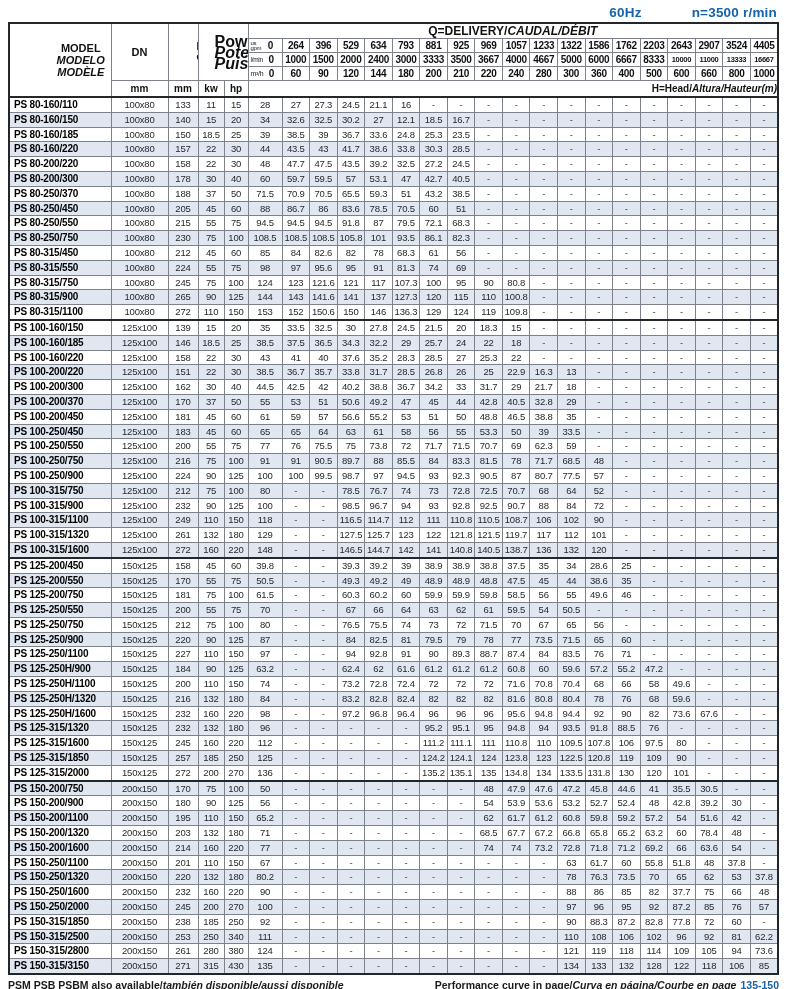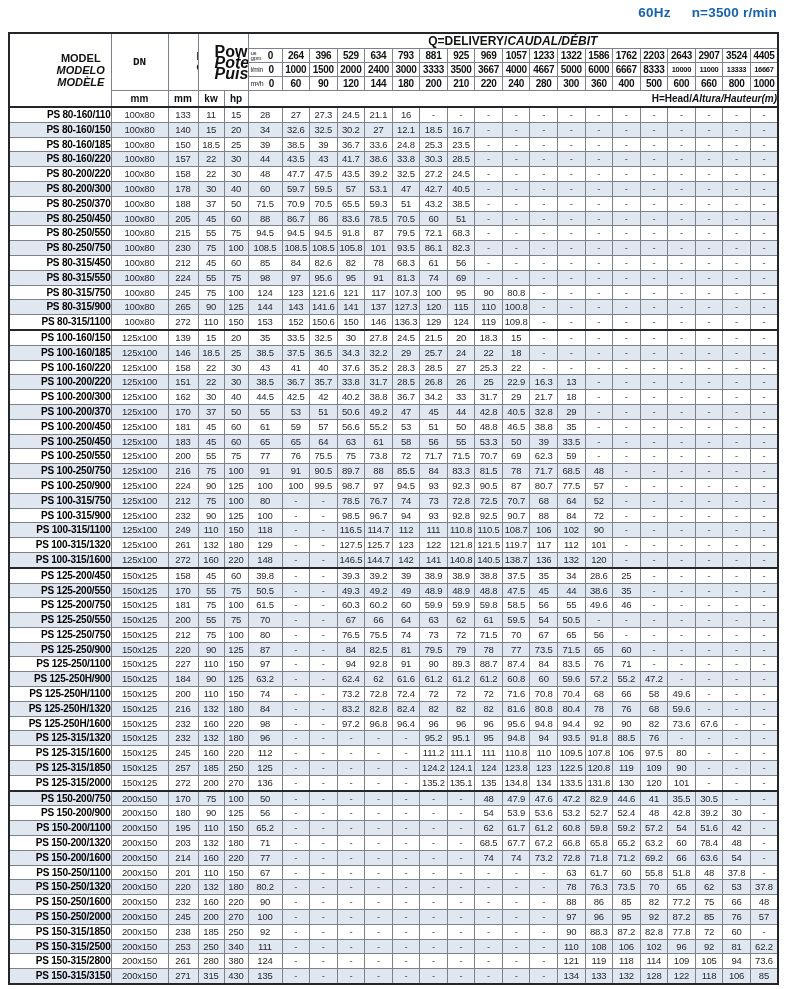"60Hz" .topbar { gap: 21px -> 50px; padding: 4px 10px 12px 0 -> 4px 10px 2px 0 }
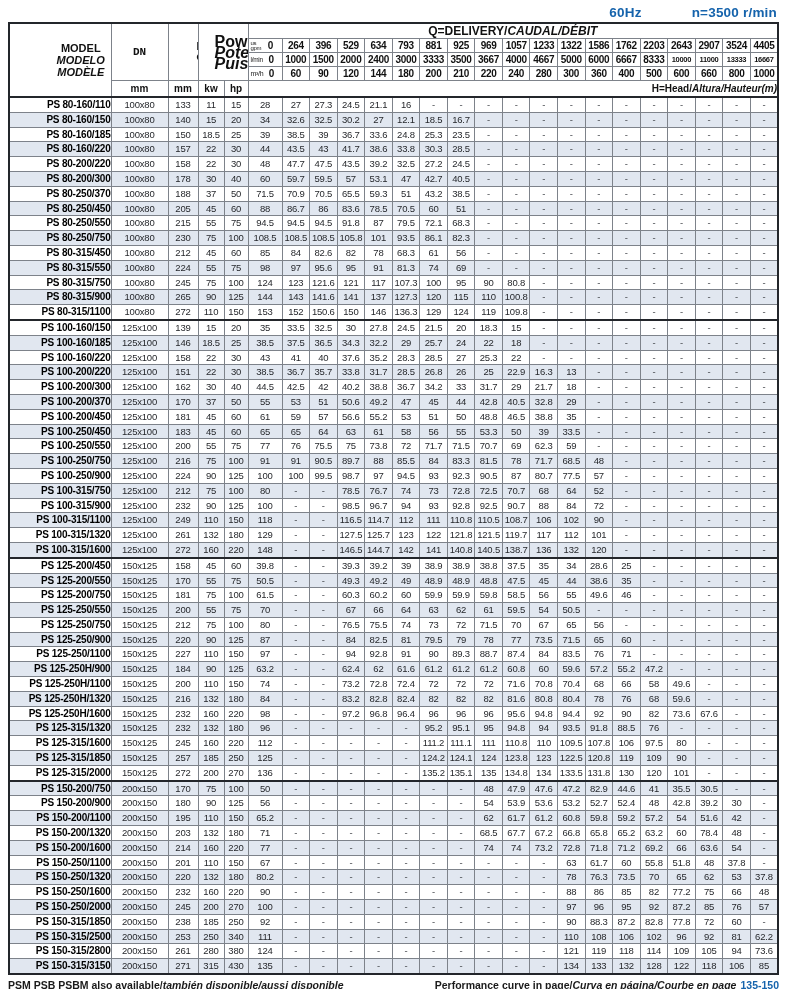"DN" .c-dn { font-family: Liberation Mono, monospace -> none }
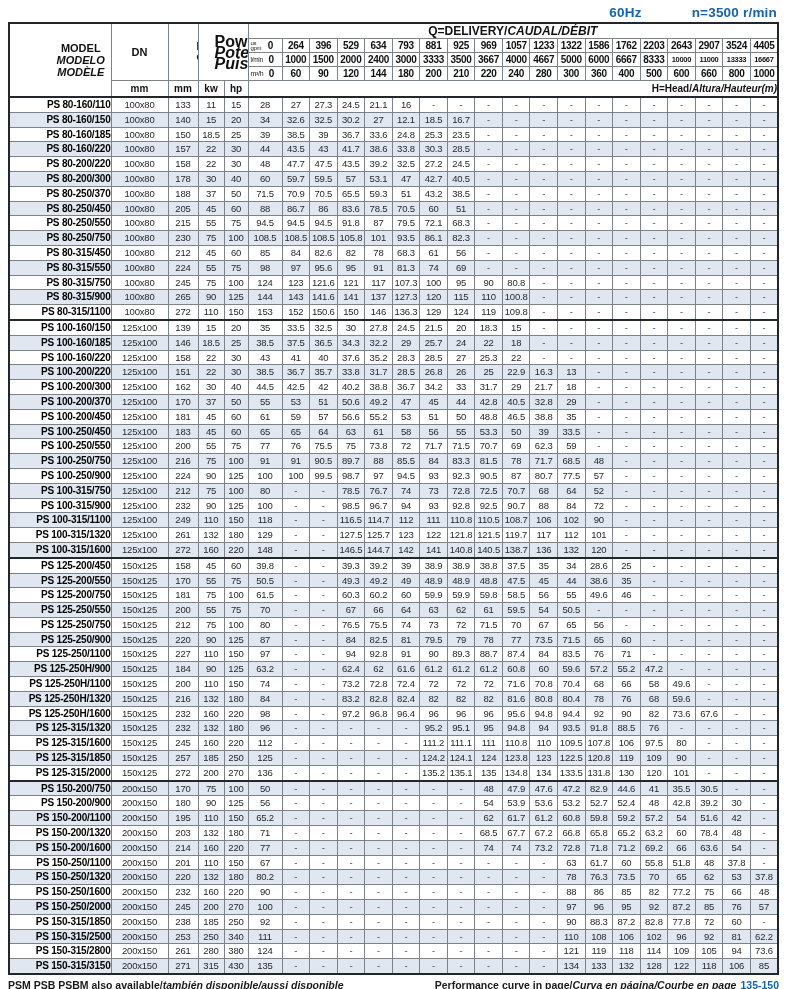"PS 80-160/110" tbody td.mdl { text-align: right -> left }
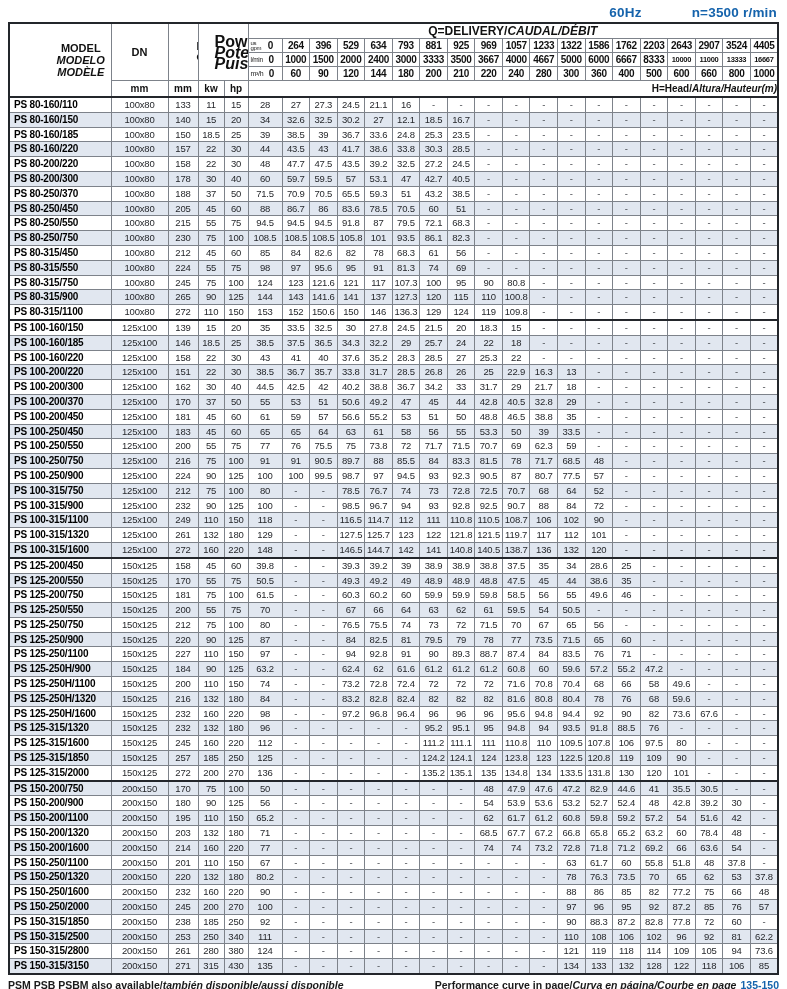"82.9" td { text: 82.9 -> 45.8 }
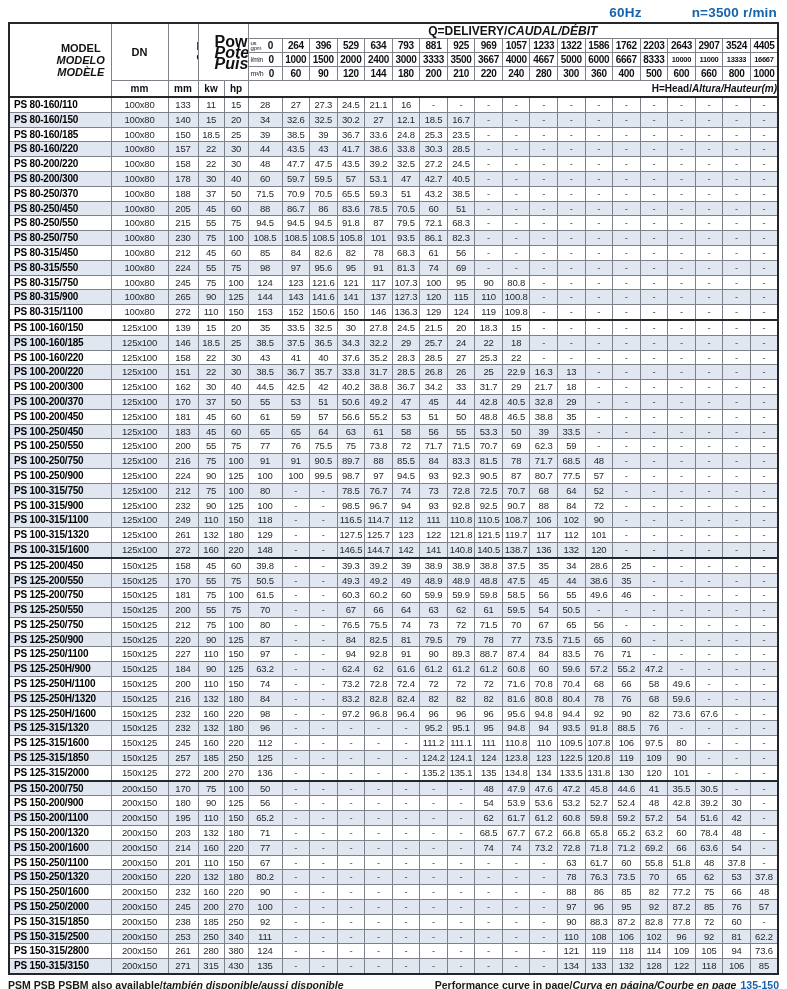"77.2" td { text: 77.2 -> 37.7 }
